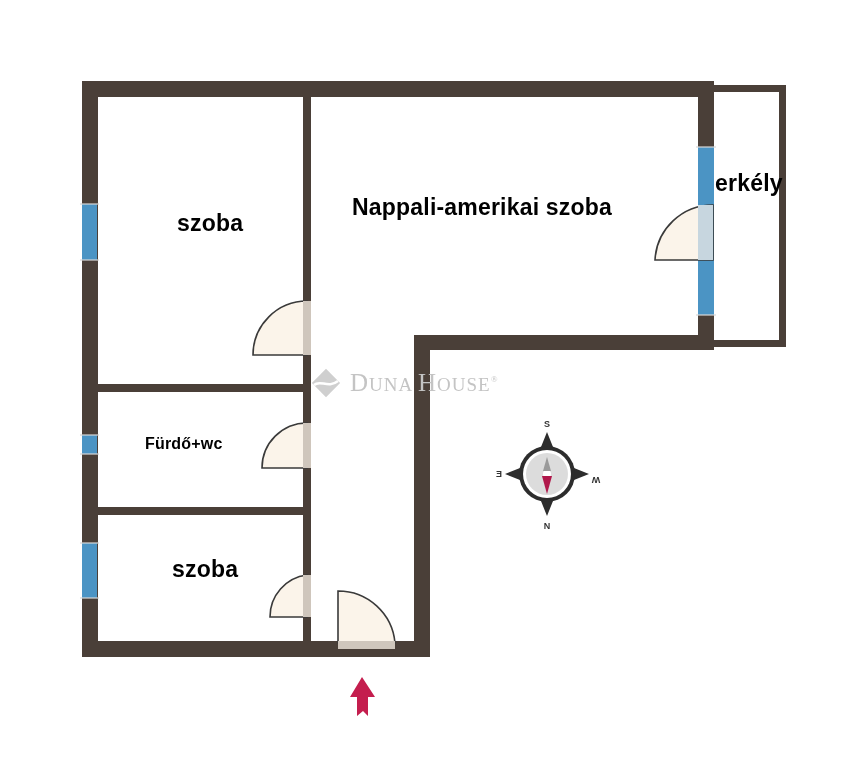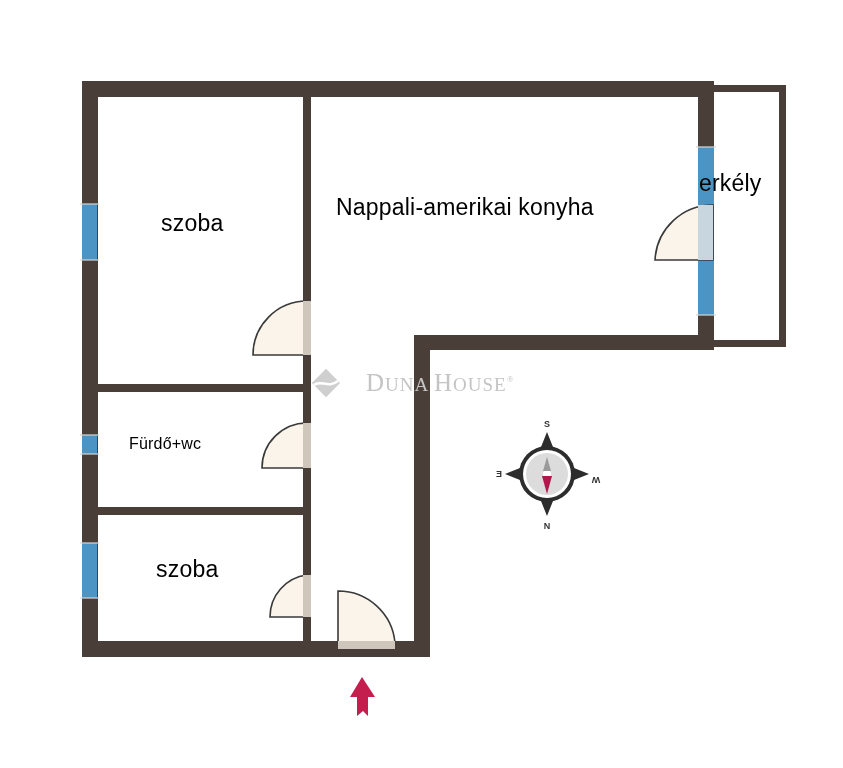"erkély" .label { font-weight: normal -> bold; padding-left: none -> 16px }
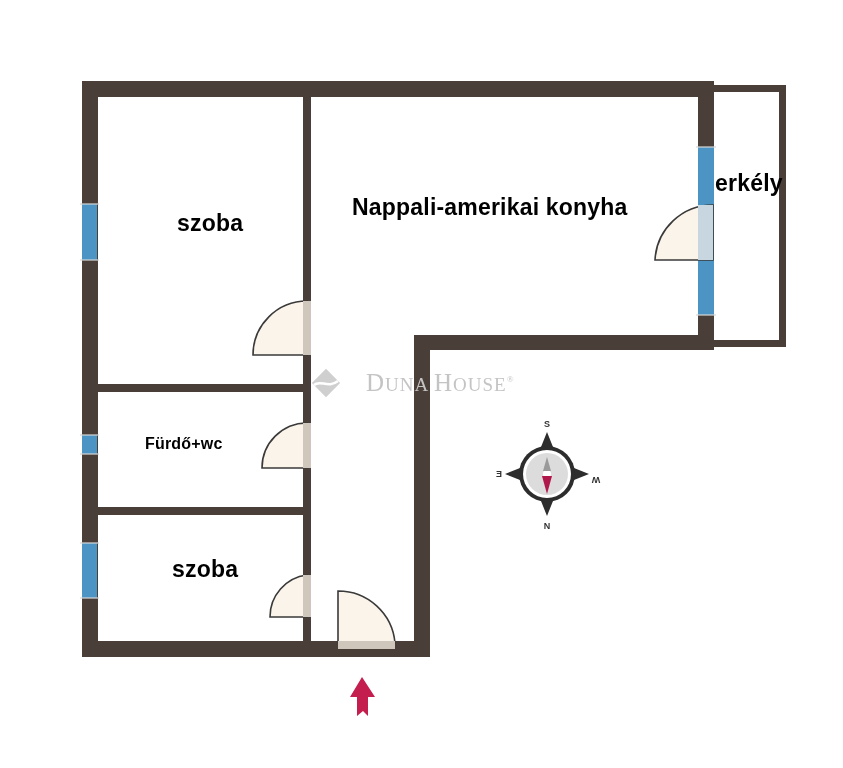"Nappali-amerikai konyha" div.label { text: konyha -> szoba }
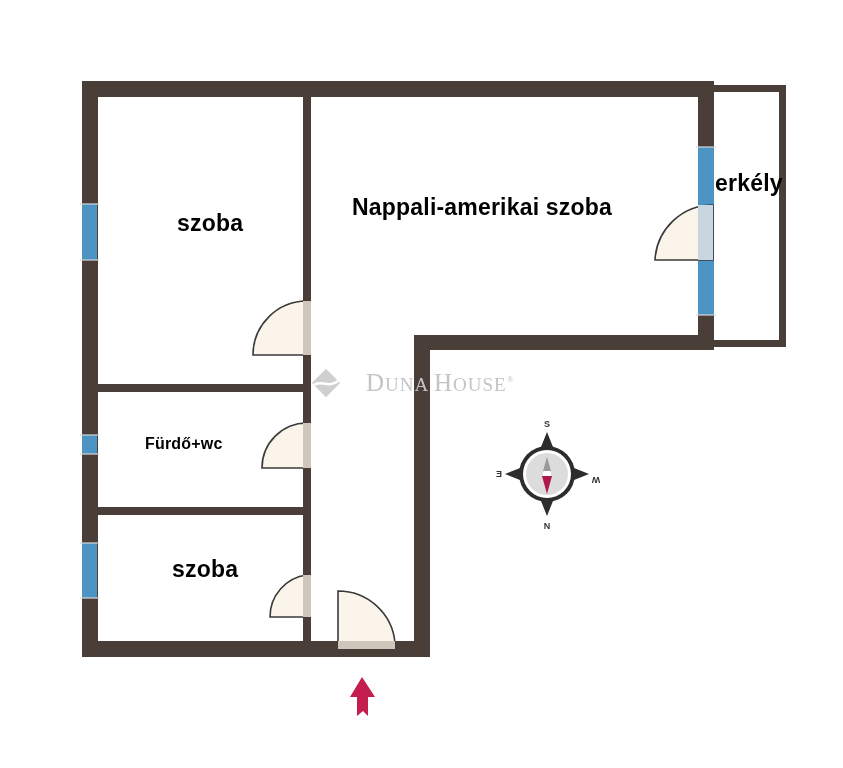"DUNA HOUSE®" .watermark { gap: 22px -> 6px }
